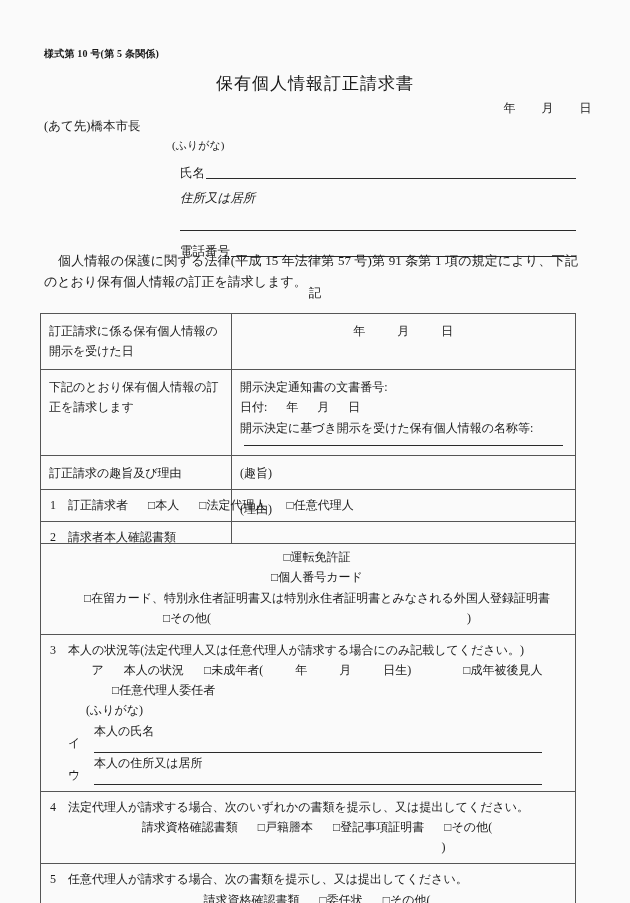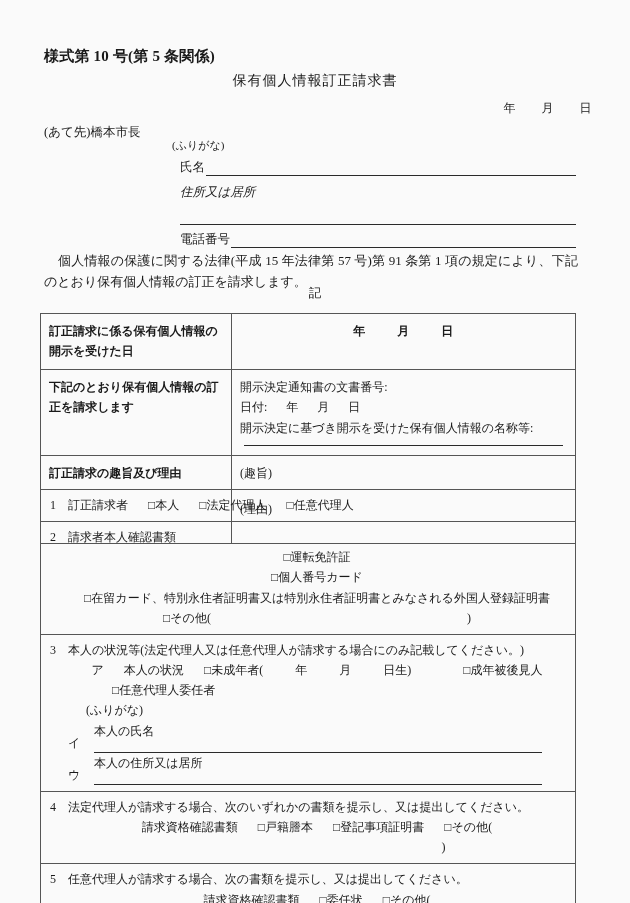"様式第 10 号(第 5 条関係)" .form-no { font-size: 15px -> 10px }
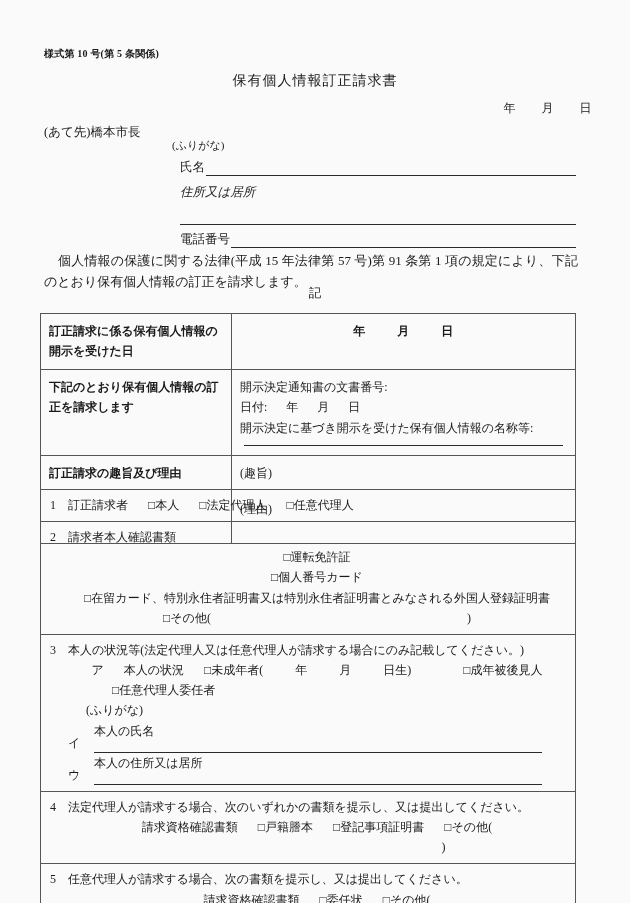"保有個人情報訂正請求書" .doc-title { font-size: 14px -> 17px }
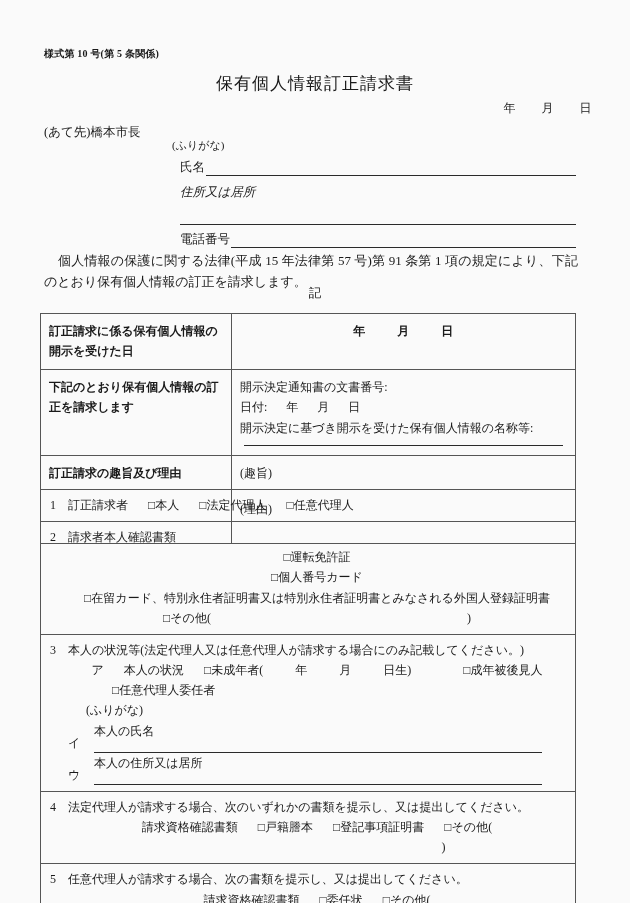"(あて先)橋本市長" .addressee { top: 124px -> 118px }
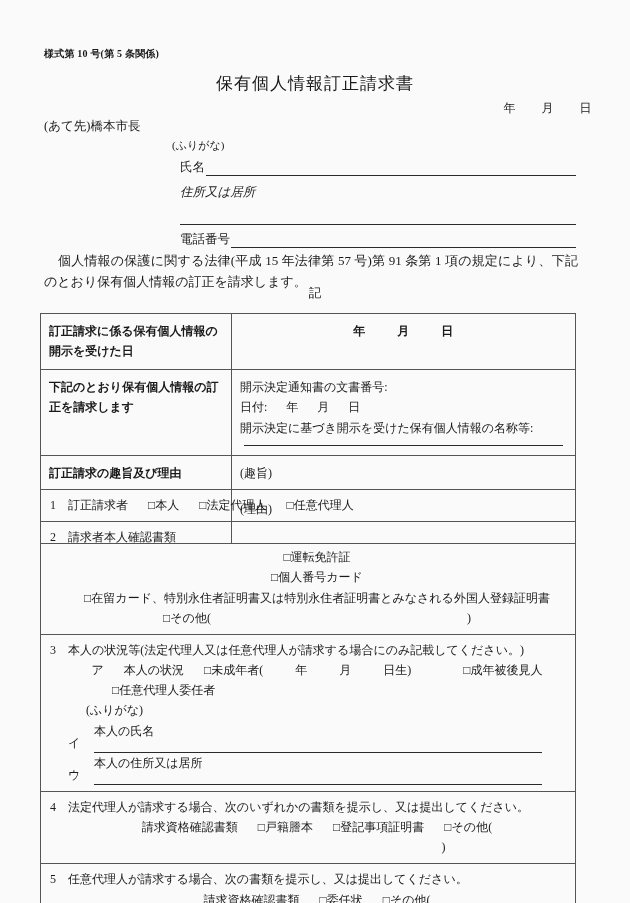"氏名" .fld { align-items: flex-end -> none; margin-top: 6px -> 12px }
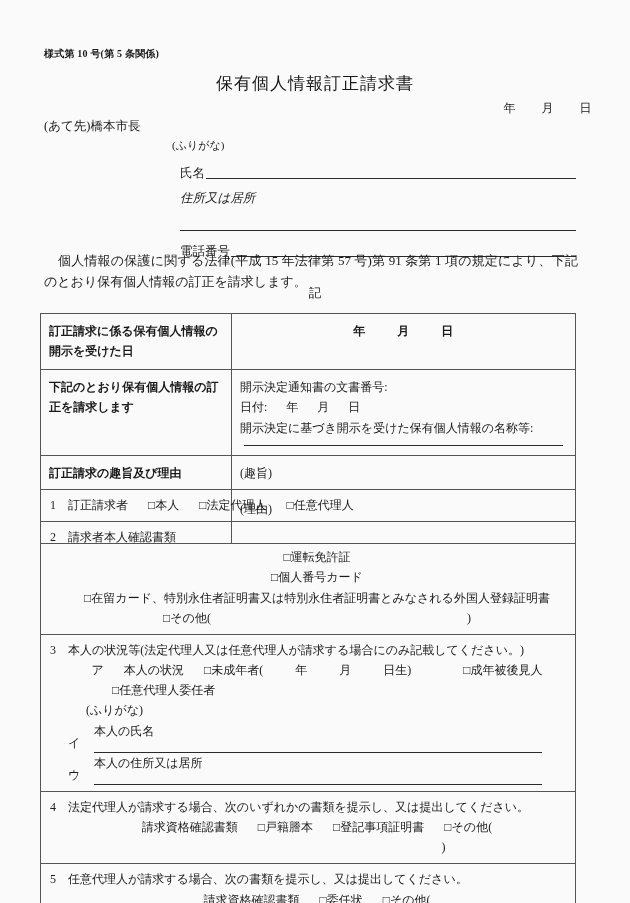"訂正請求に係る保有個人情報の開示を受けた日" .mid { font-weight: bold -> none }
